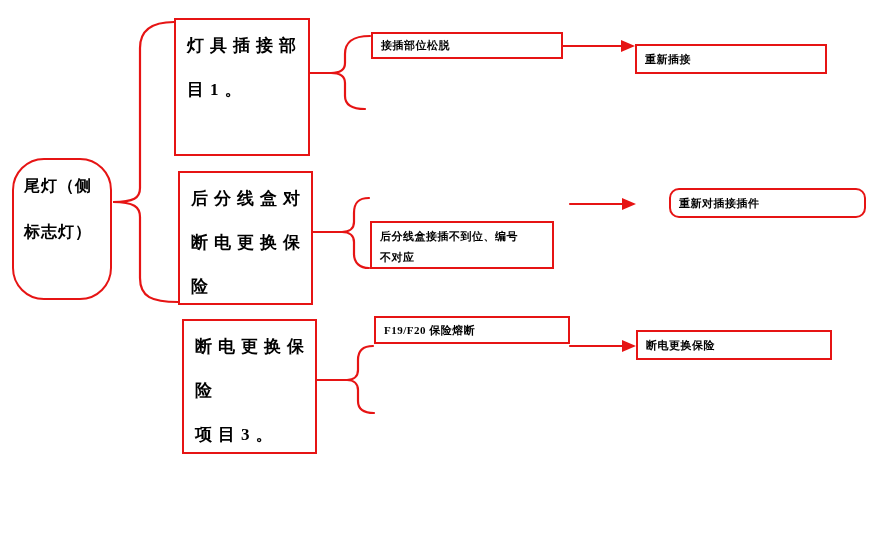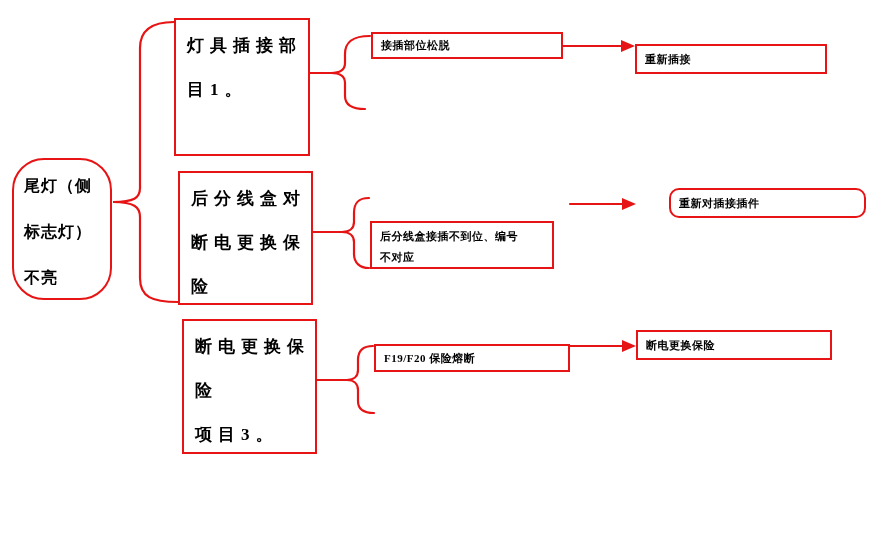"不亮" div { html: <div>不亮</div> -> none }
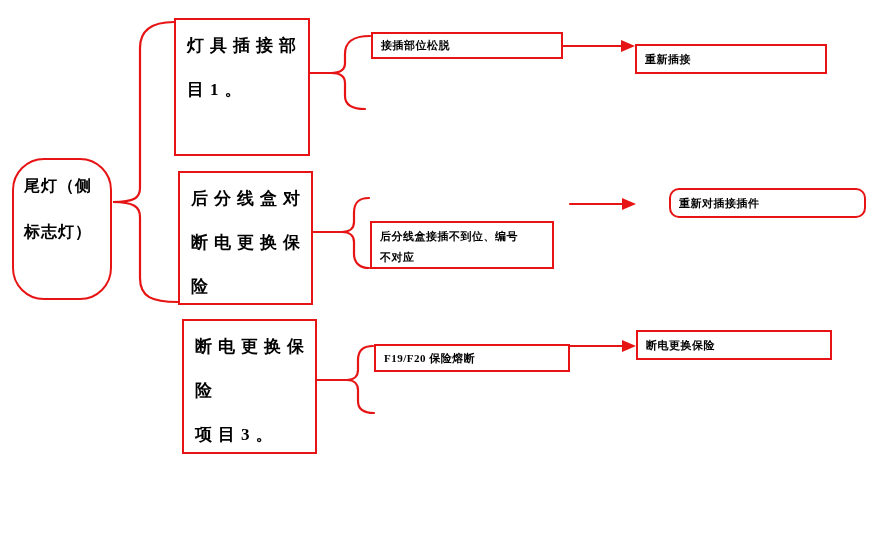"F19/F20 保险熔断" .cause3 { top: 344px -> 316px }
